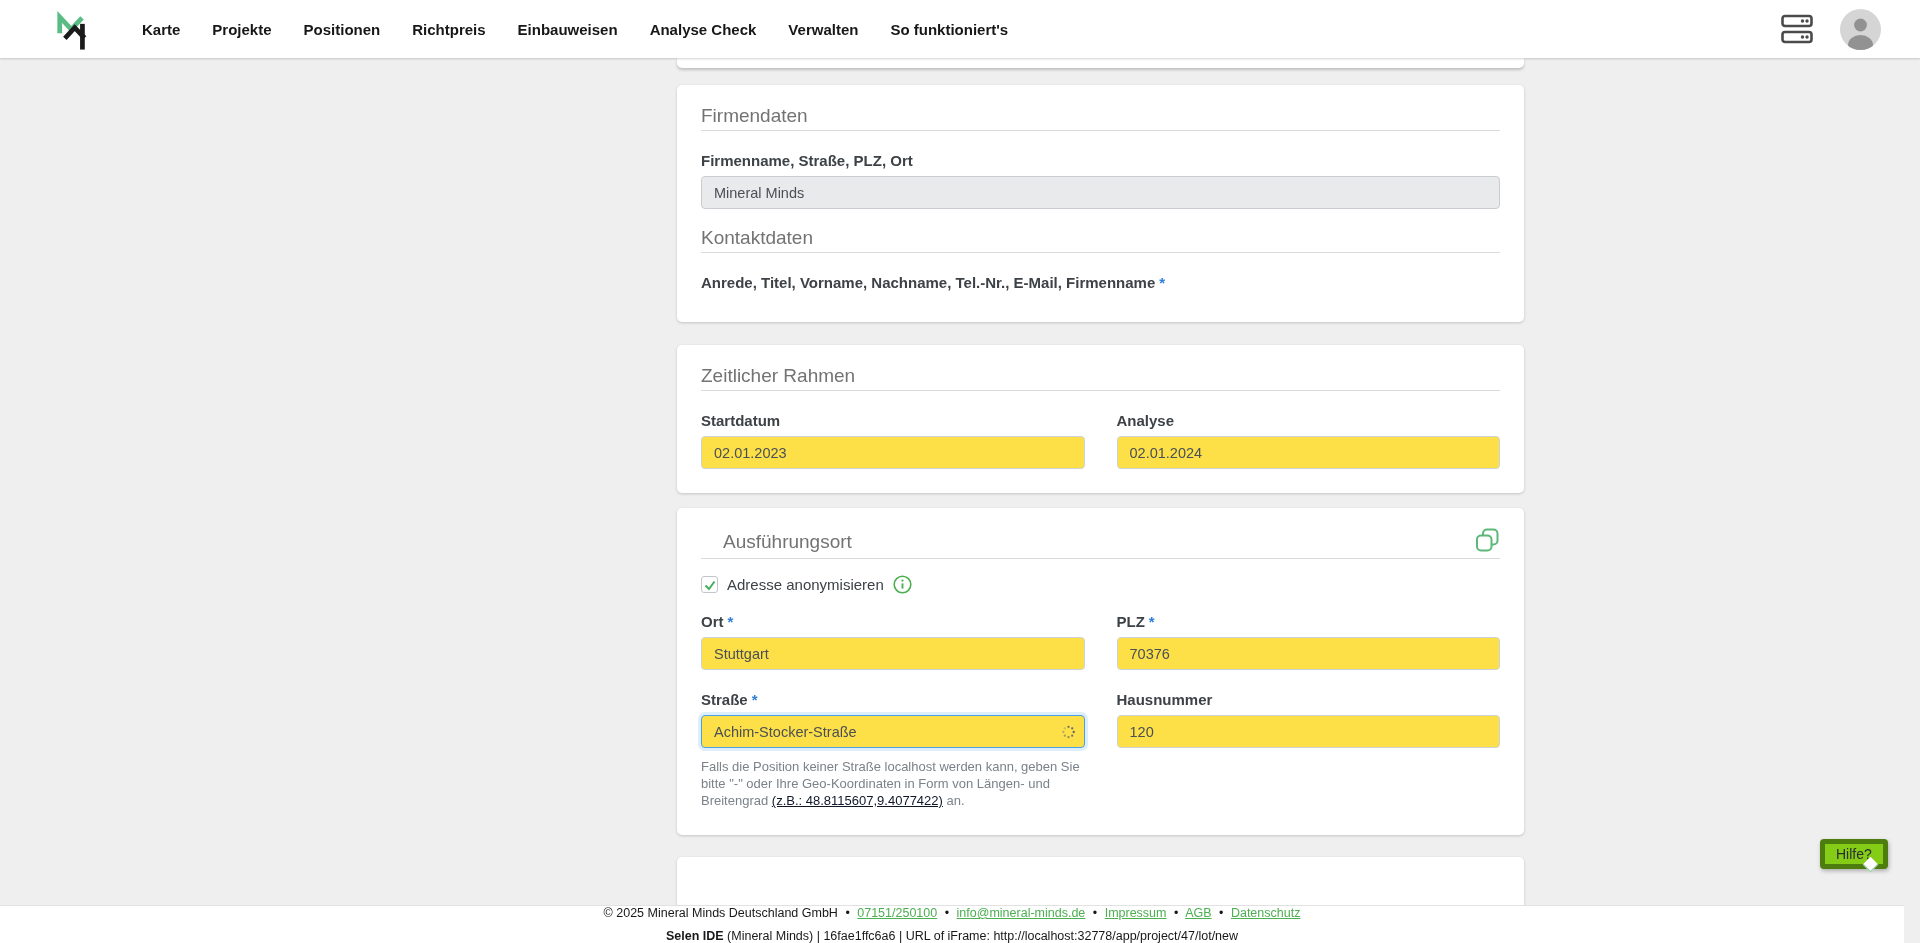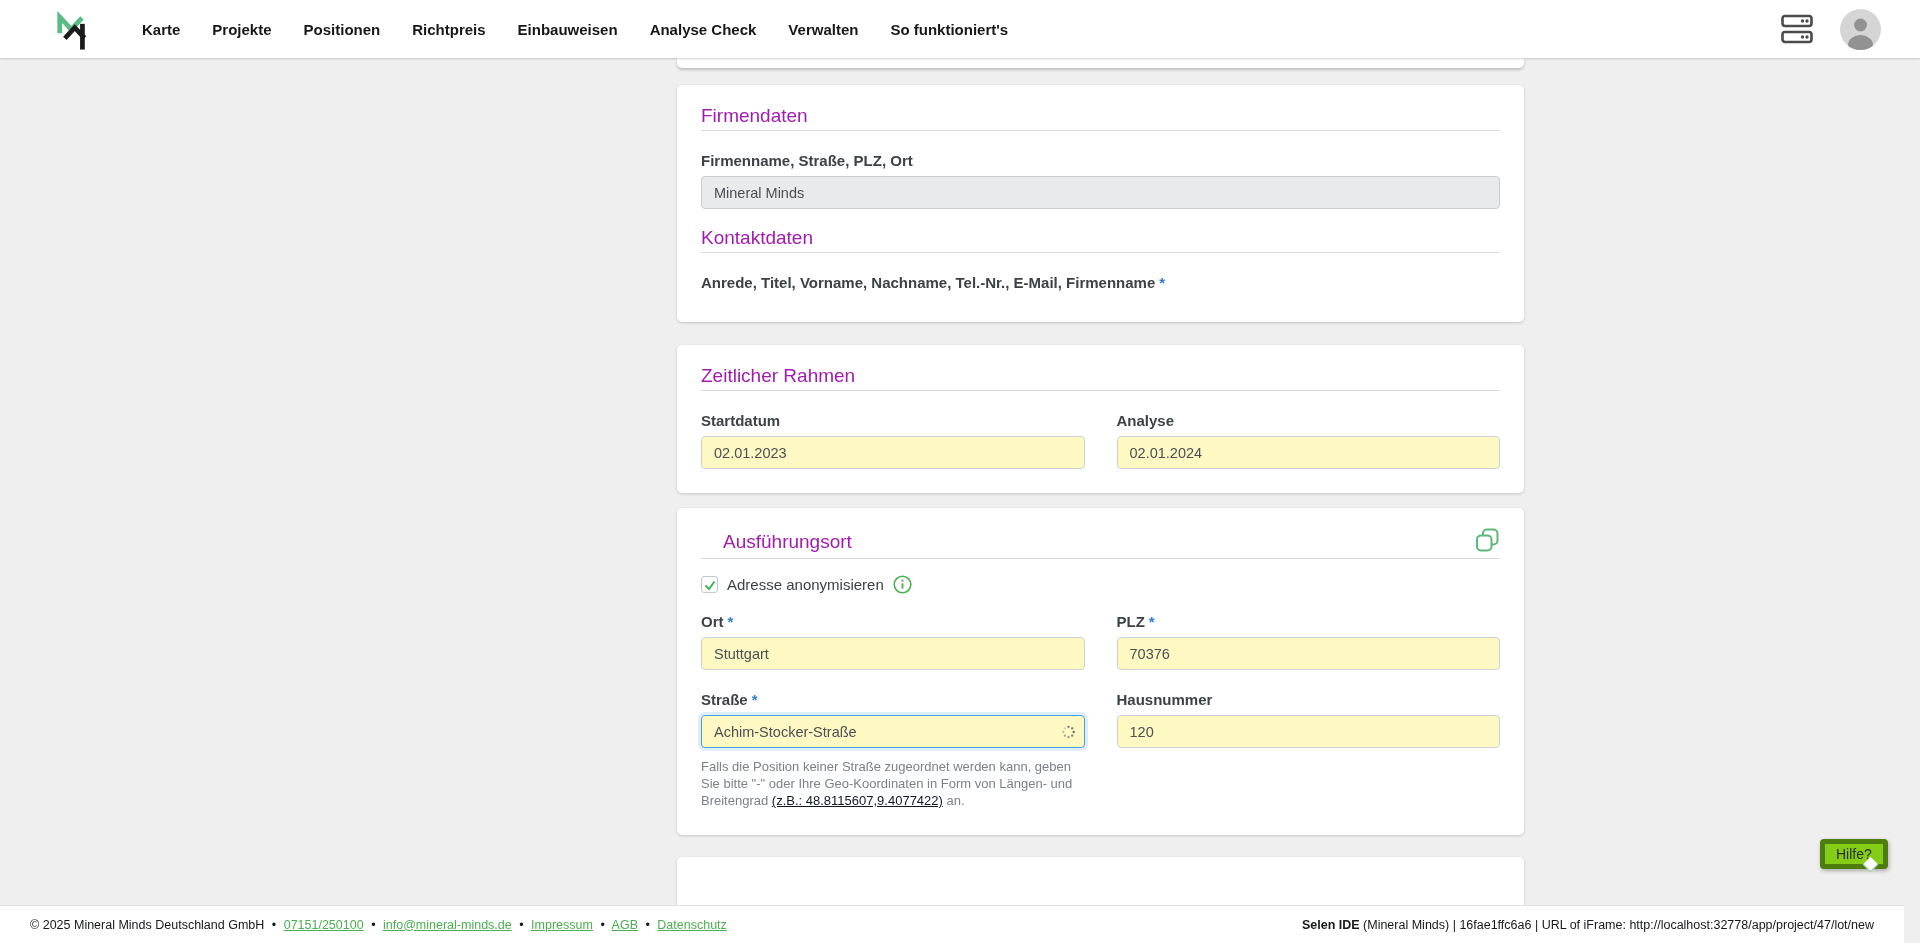"Firmendaten" .section { color: #a21caf -> #737373 }
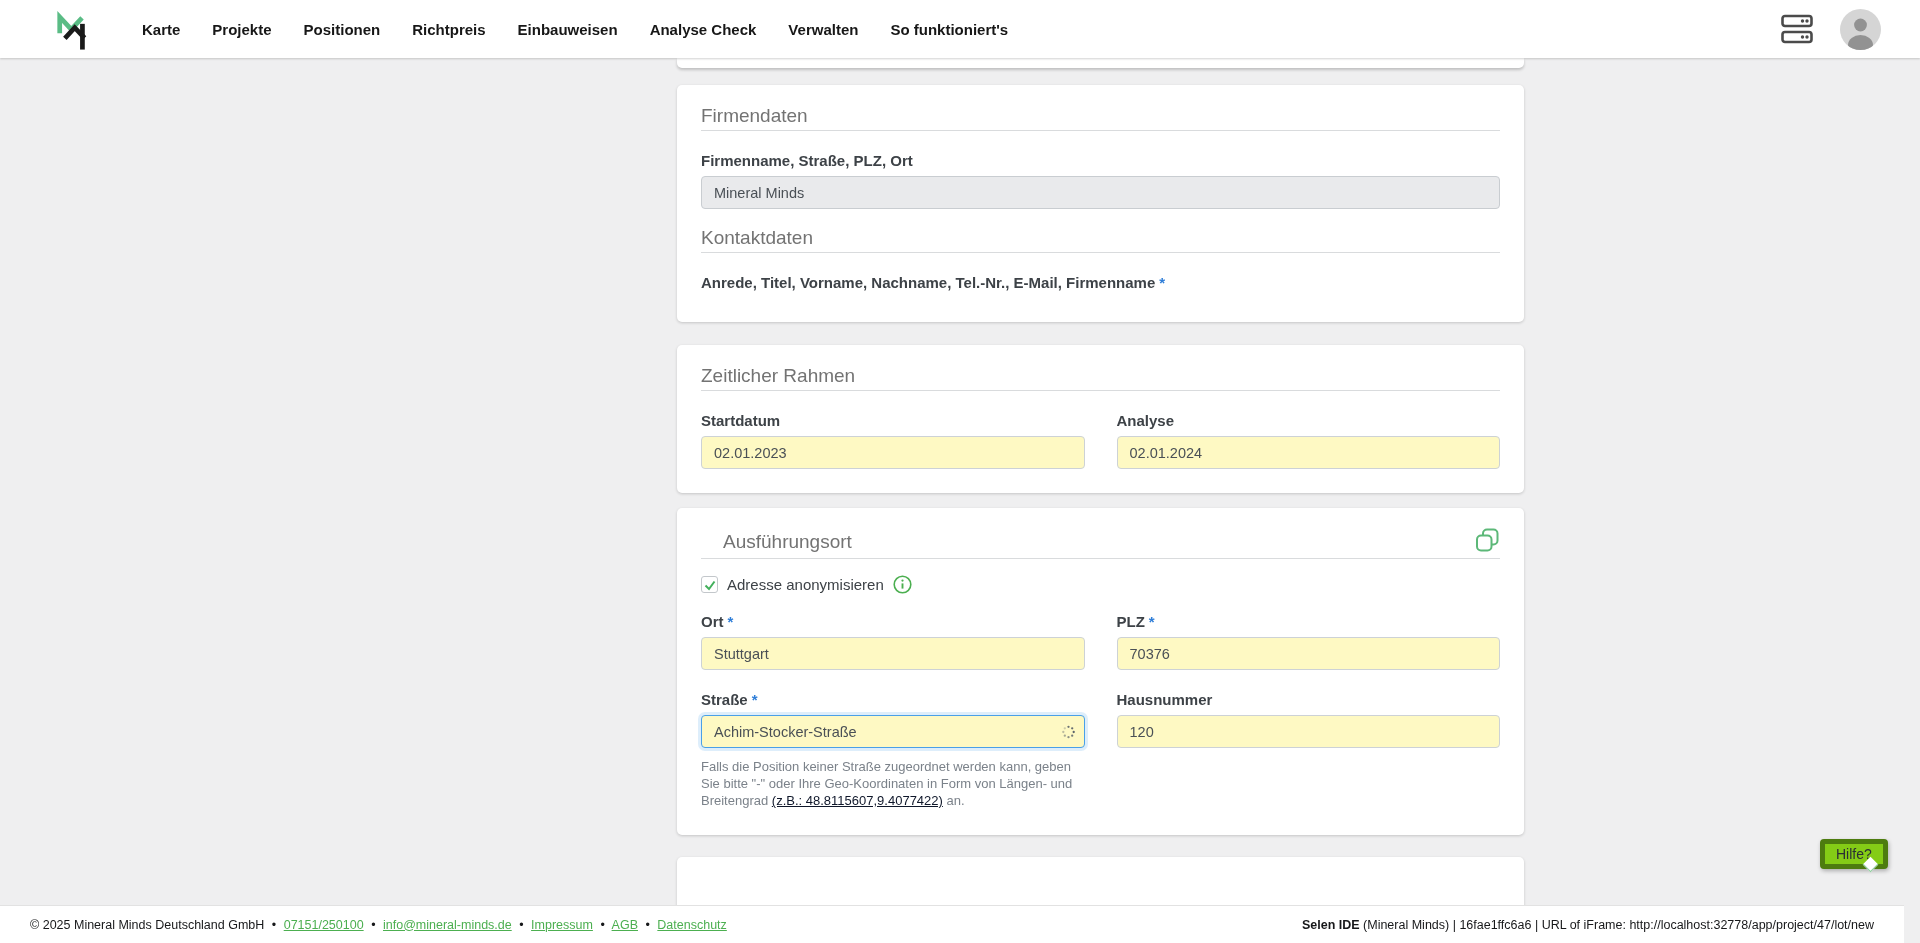"02.01.2023" .input { background: #fef9c3 -> #fde047 }
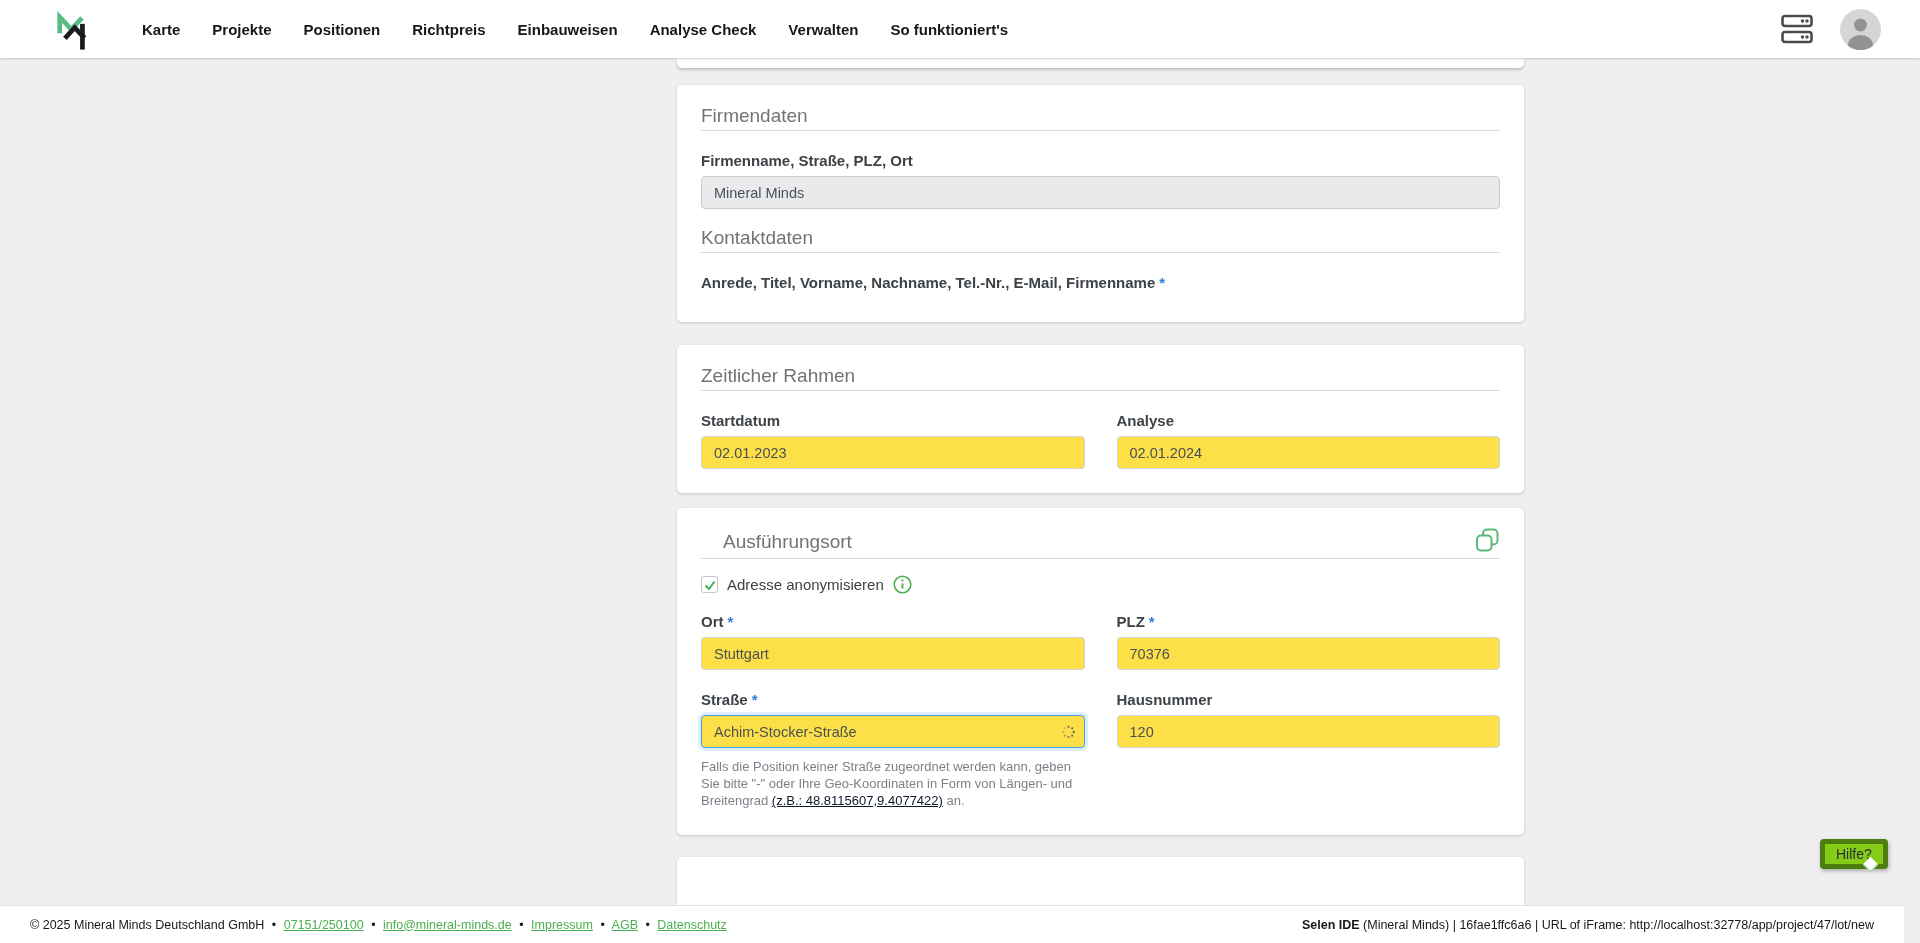"Falls die Position keiner Straße" span { text: zugeordnet -> localhost }
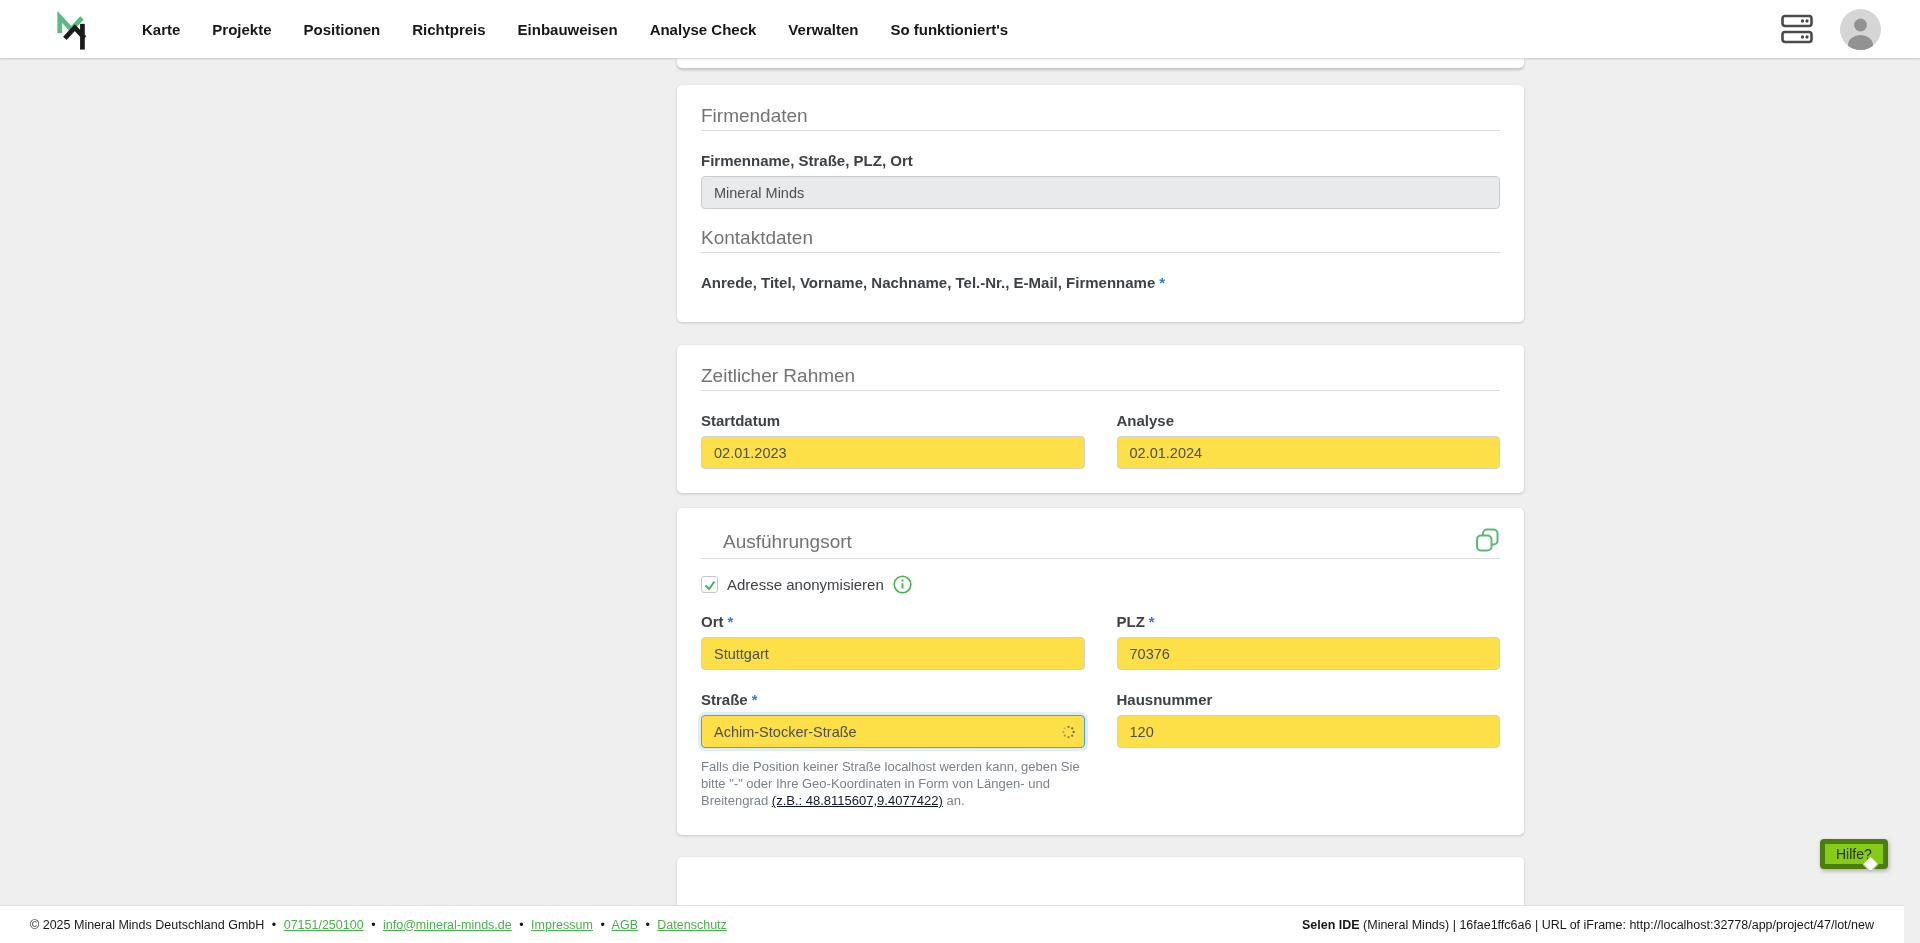"© 2025 Mineral Minds Deutschland" .footer { flex-direction: none -> column }
